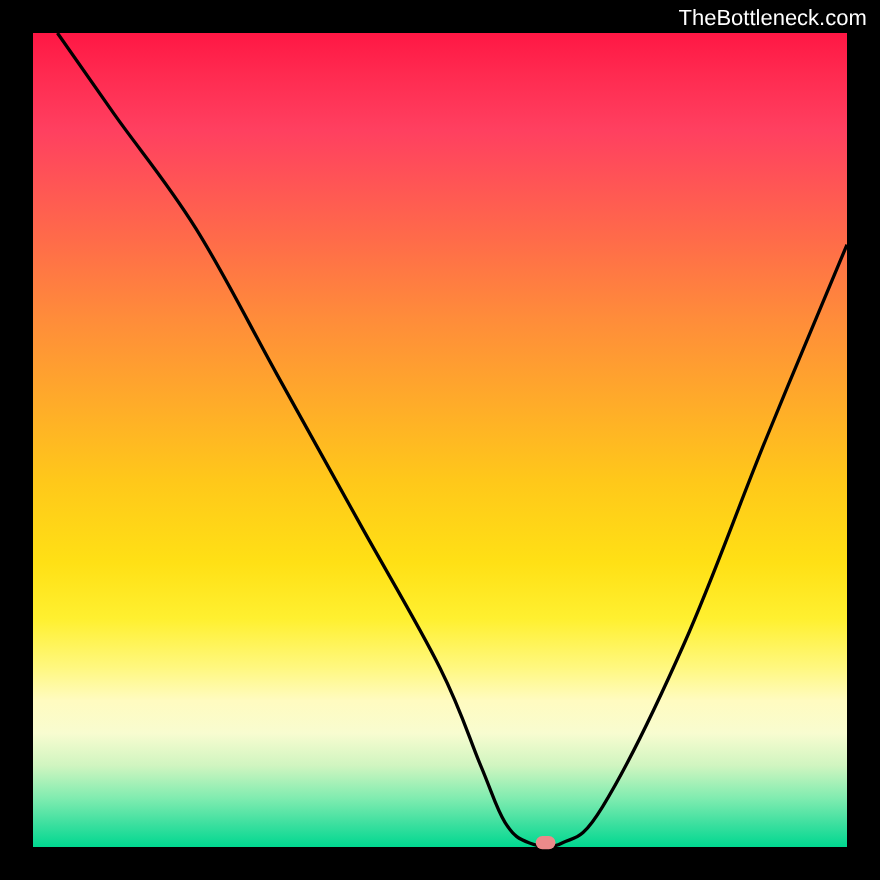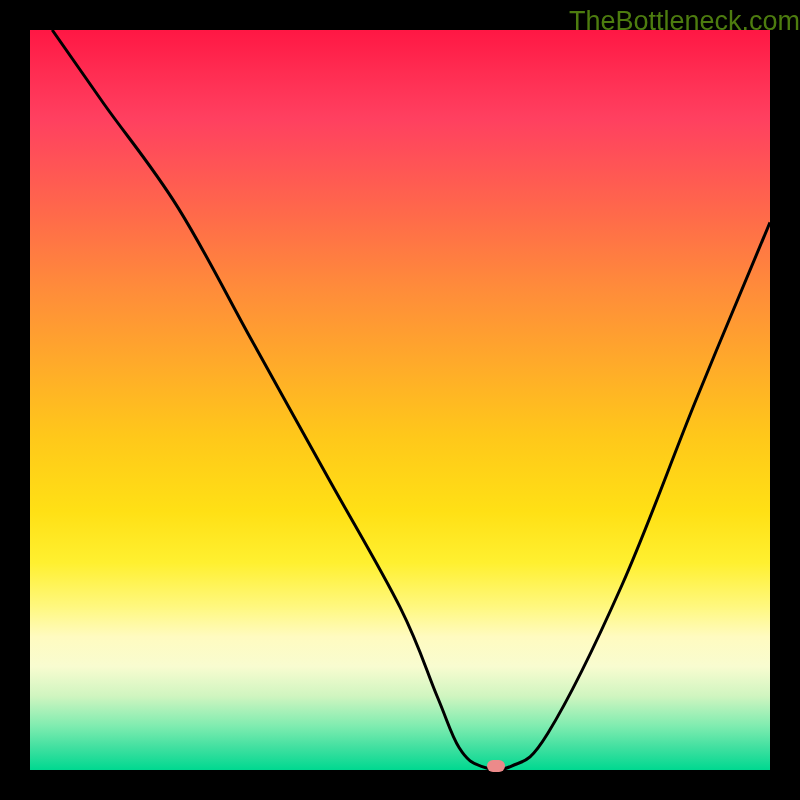"TheBottleneck.com" .watermark { color: #4d7c0f -> #ffffff; font-size: 27px -> 20px; right: 0 -> 12px }
